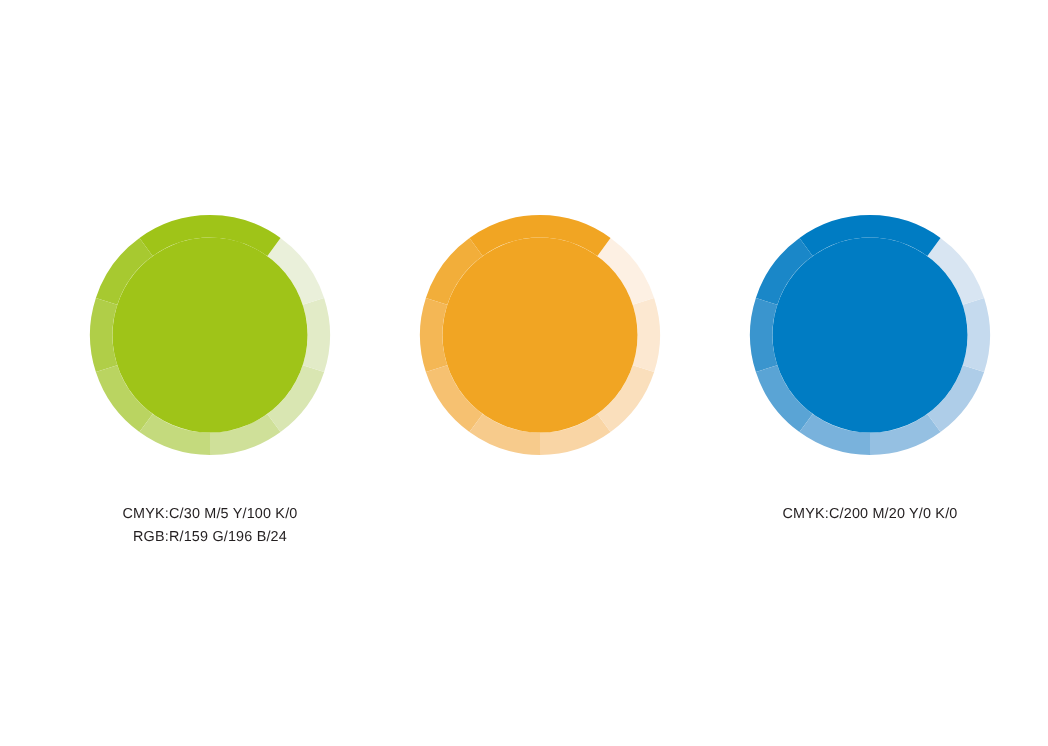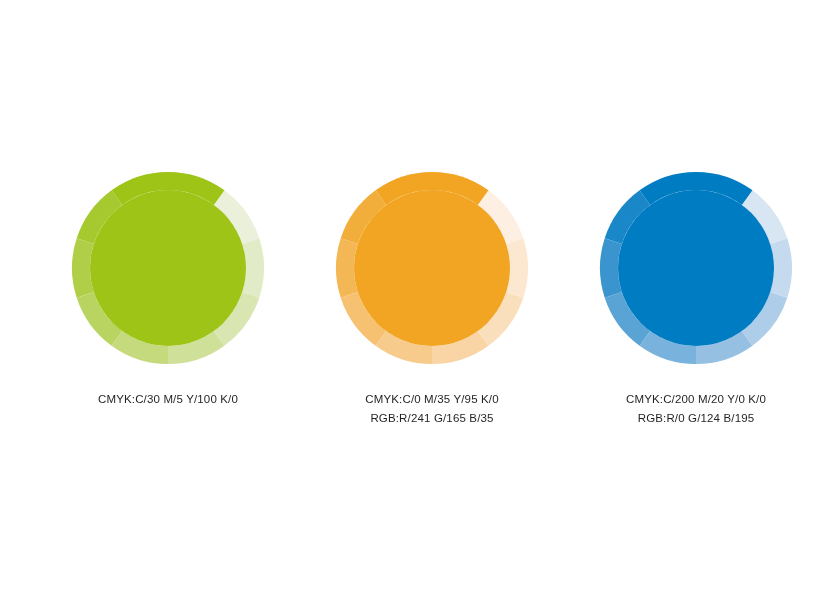"CMYK:C/30 M/5 Y/100 K/0" .swatch-labels { margin-top: 22px -> 34px }
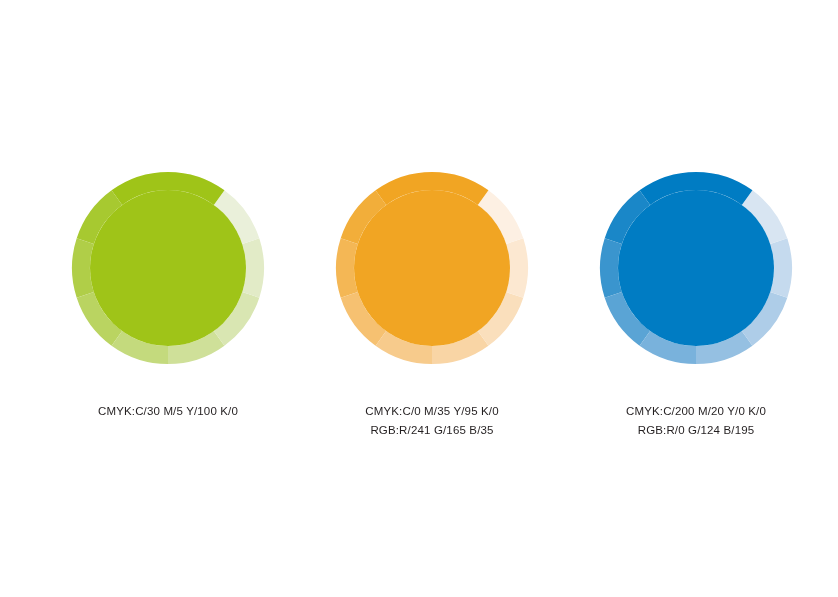"CMYK:C/0 M/35 Y/95 K/0" div.swatch-labels { html: <div> <span>CMYK:C/0 M/35 Y/95 K/0</span> <span>RGB:R/241 G/165 B/35</span> </div> -> none }
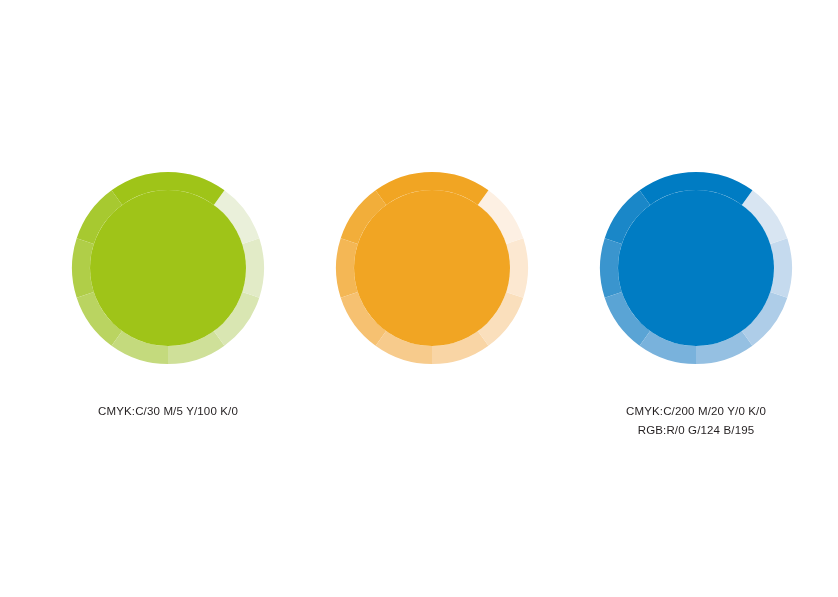"RGB:R/159 G/196 B/24" span.swatch-label { html: none -> <span>RGB:R/159 G/196 B/24</span> }
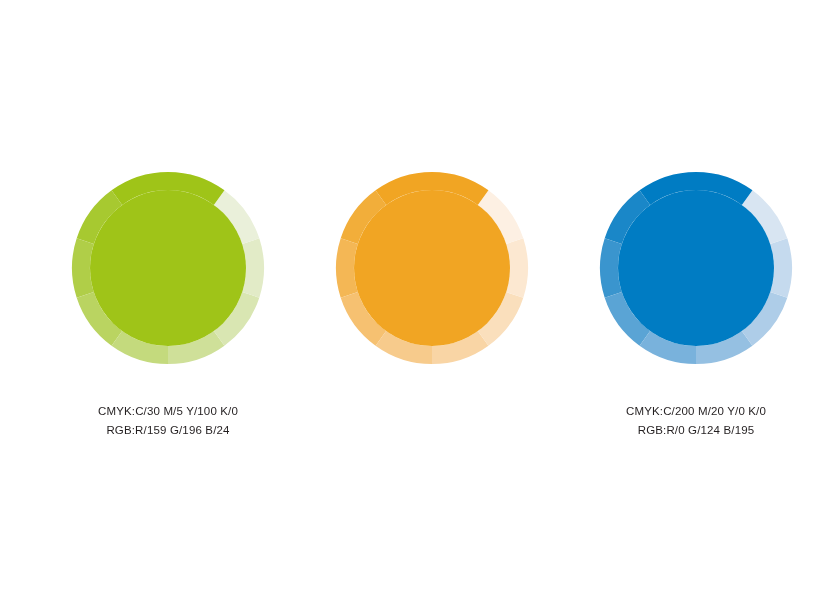"RGB:R/0 G/124 B/195" span.swatch-label { html: <span>RGB:R/0 G/124 B/195</span> -> none }
